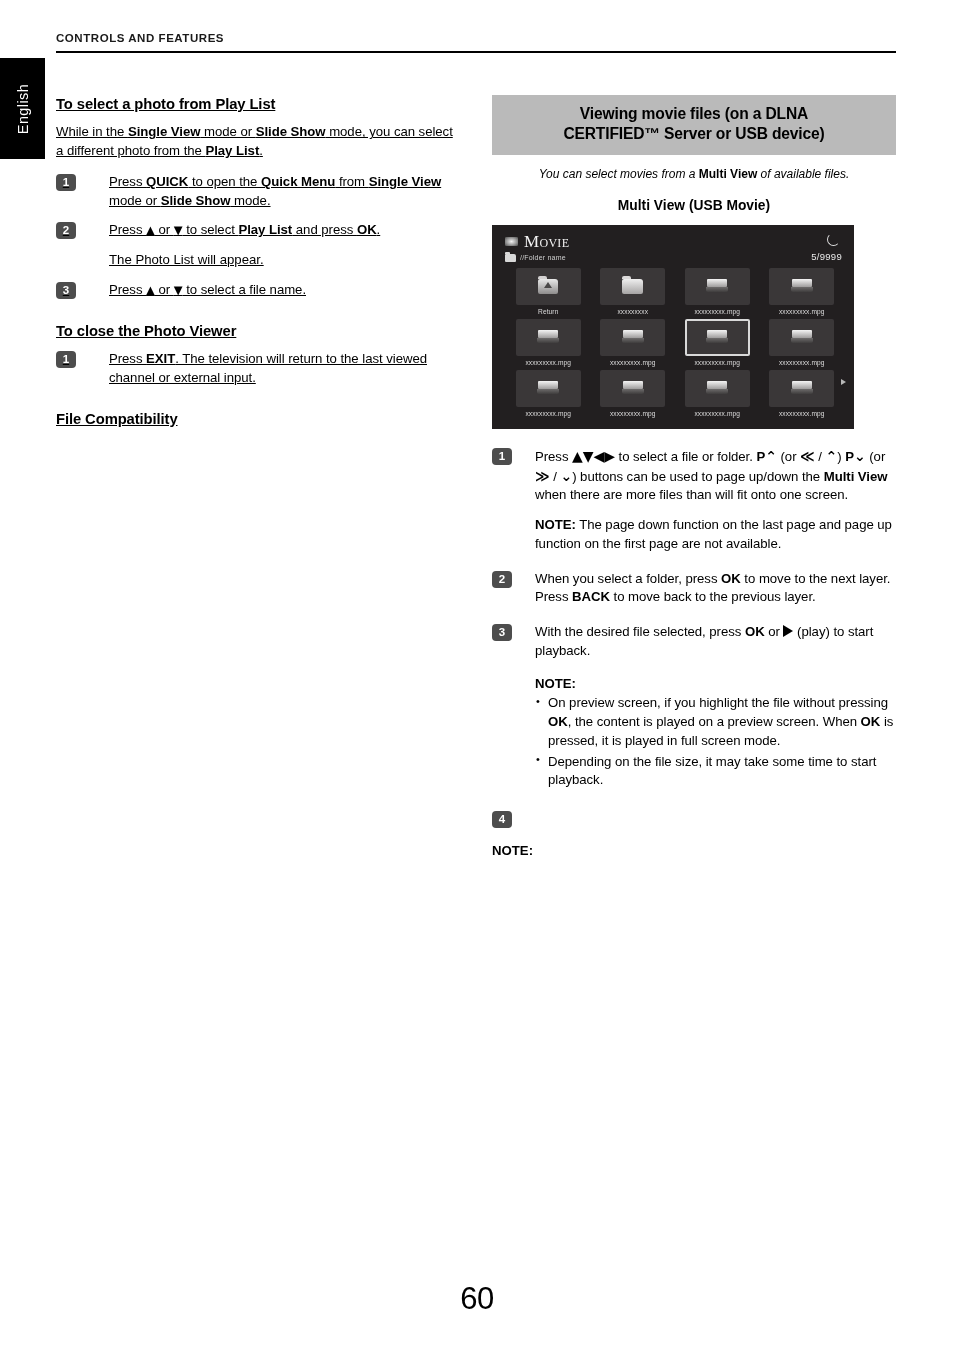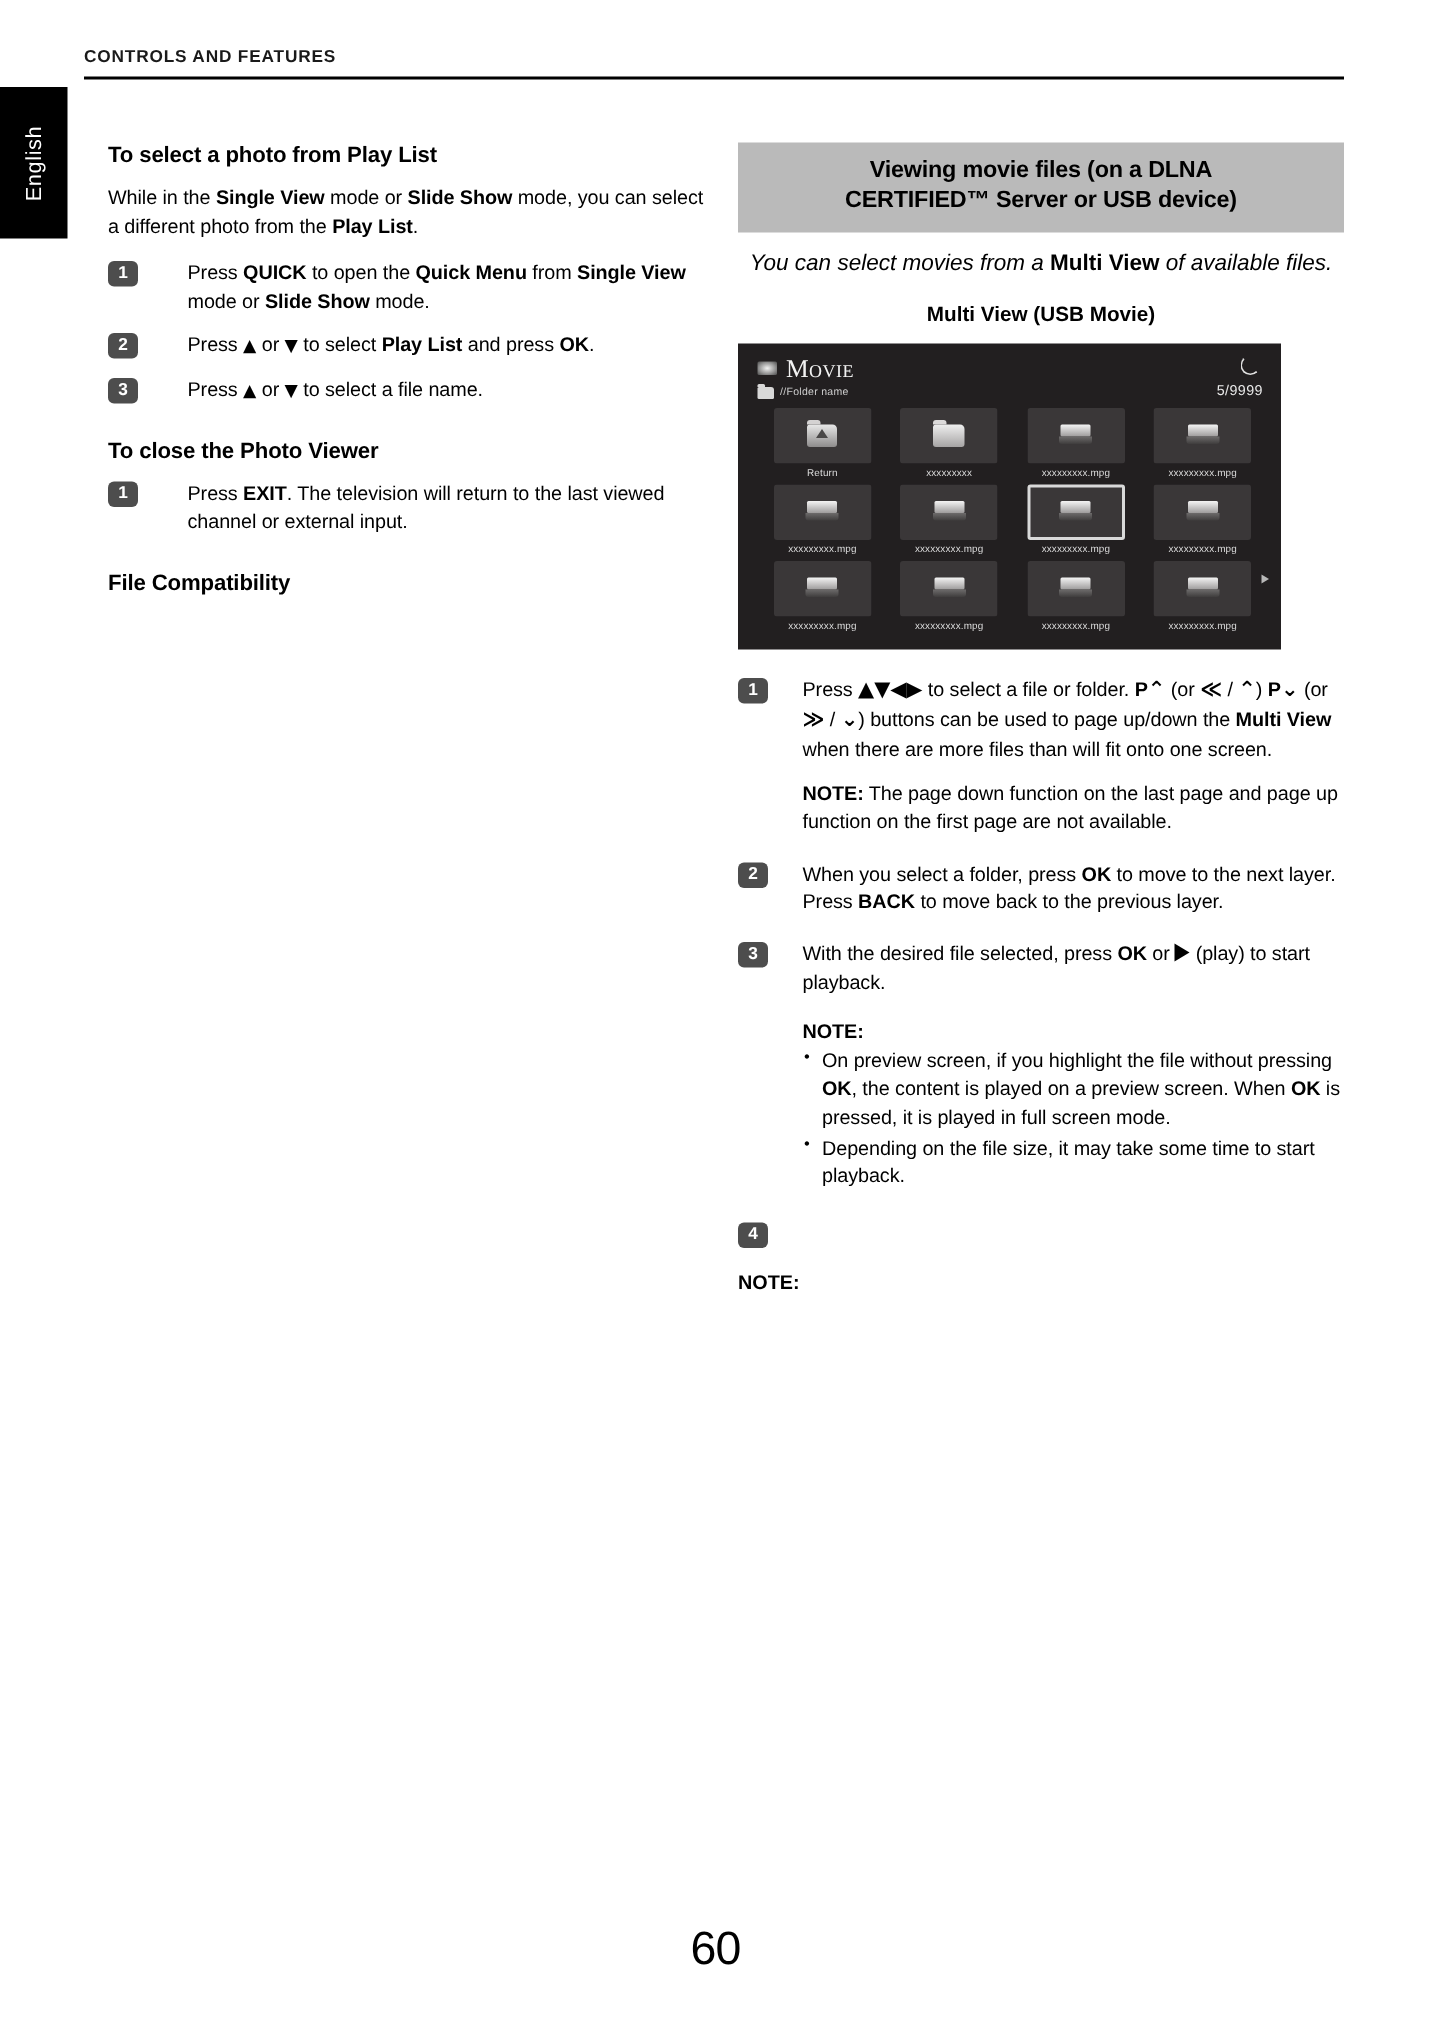"To select a photo from" .col-left { left: 72px -> 56px; text-decoration: none -> underline }
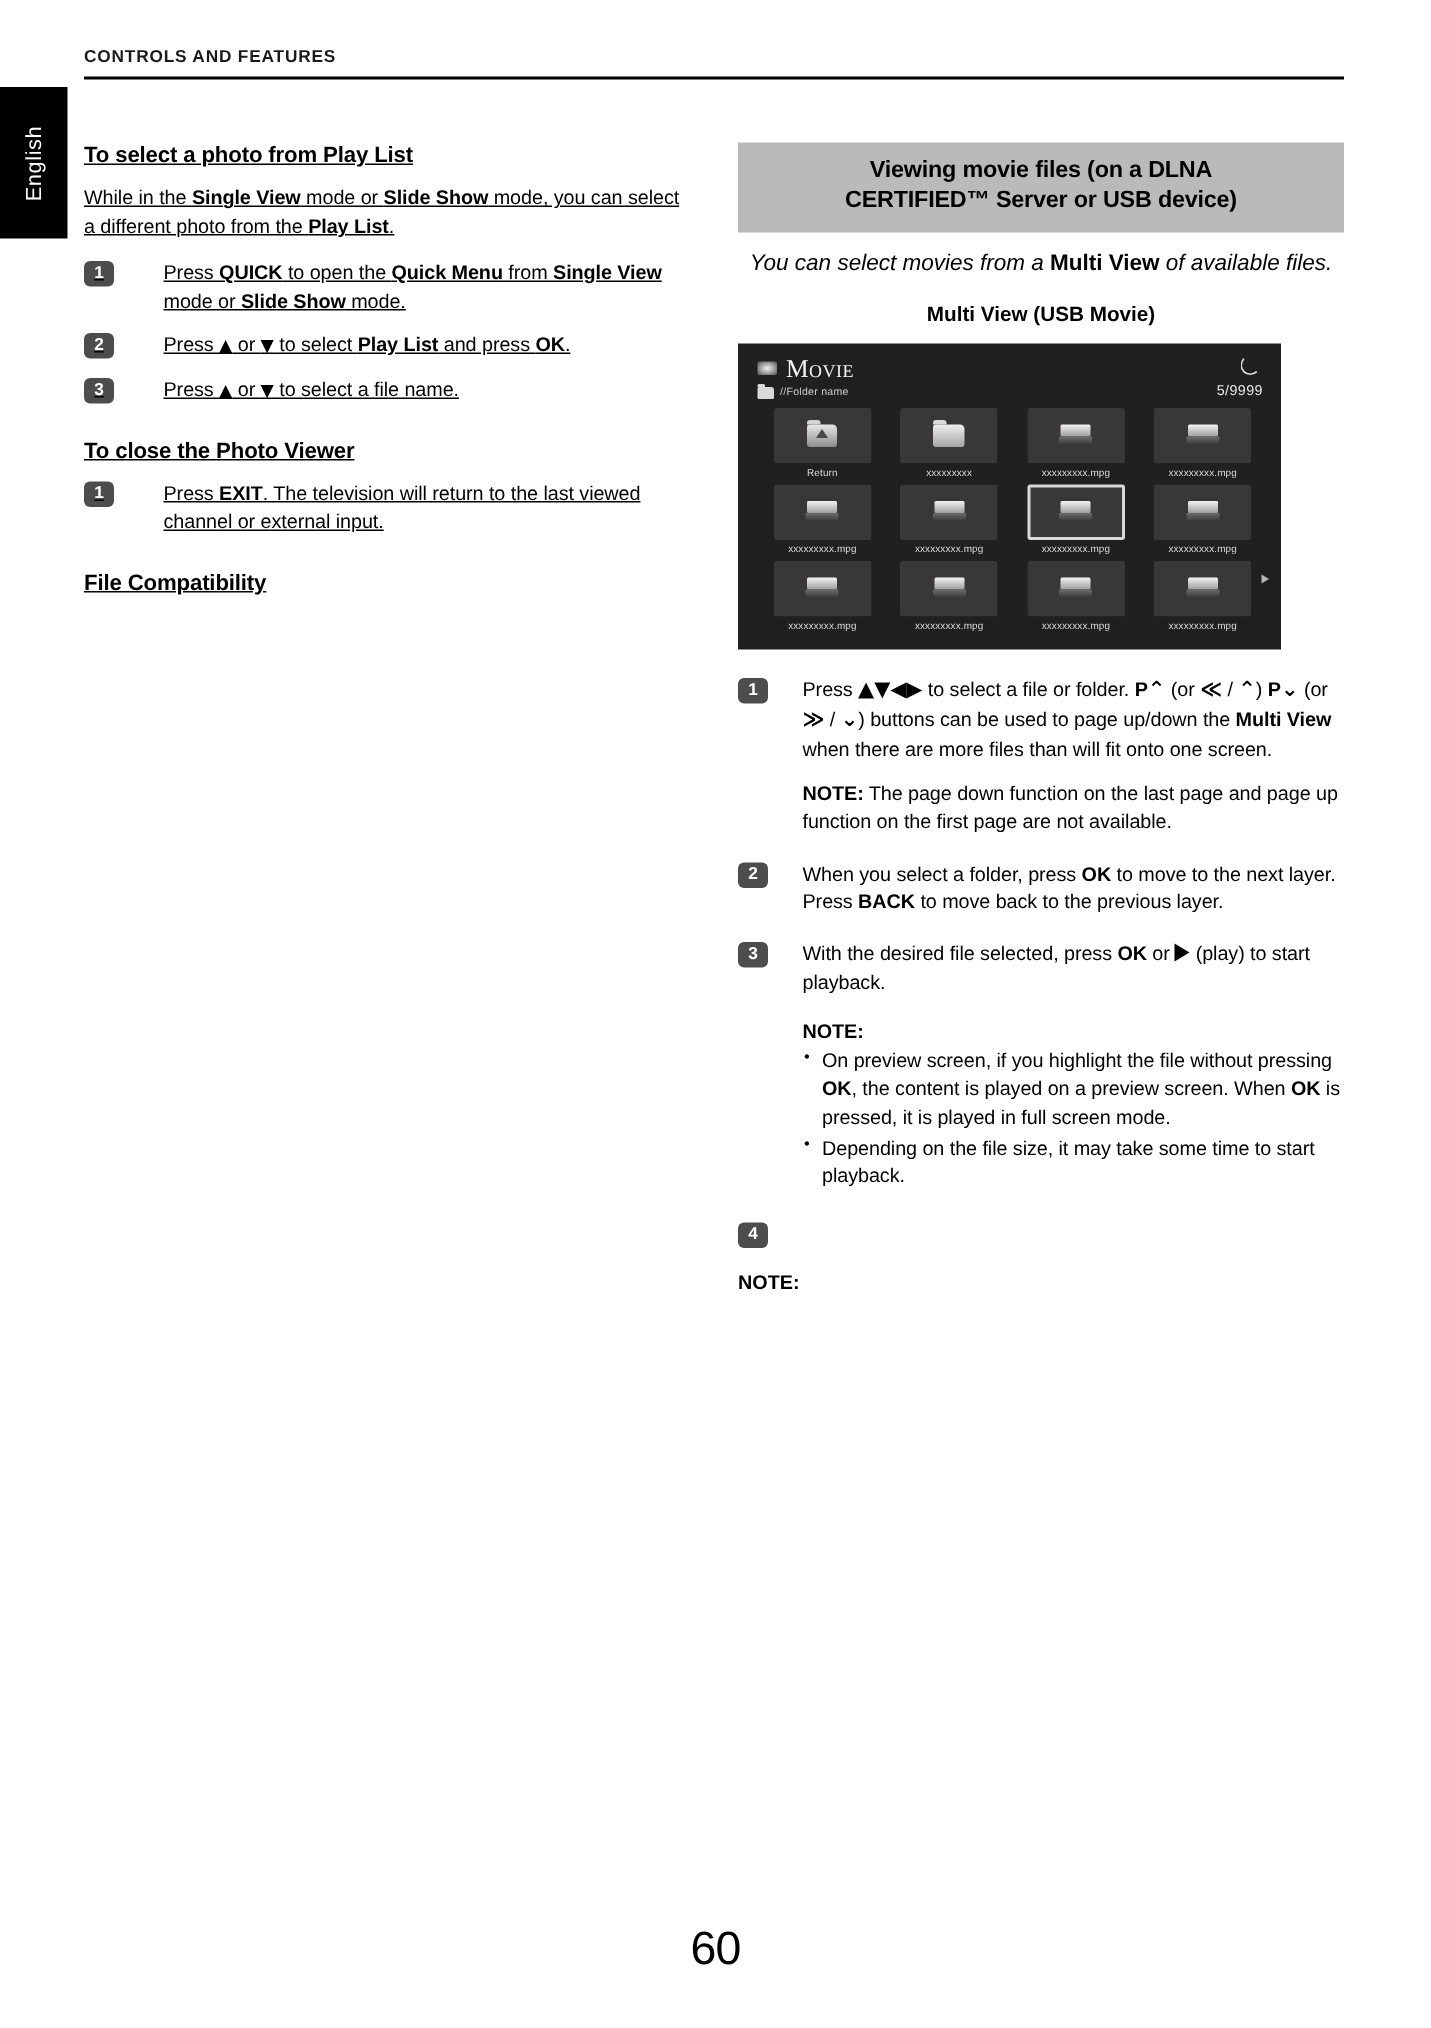"You can select movies from" .banner-sub { font-size: 15px -> 12px }
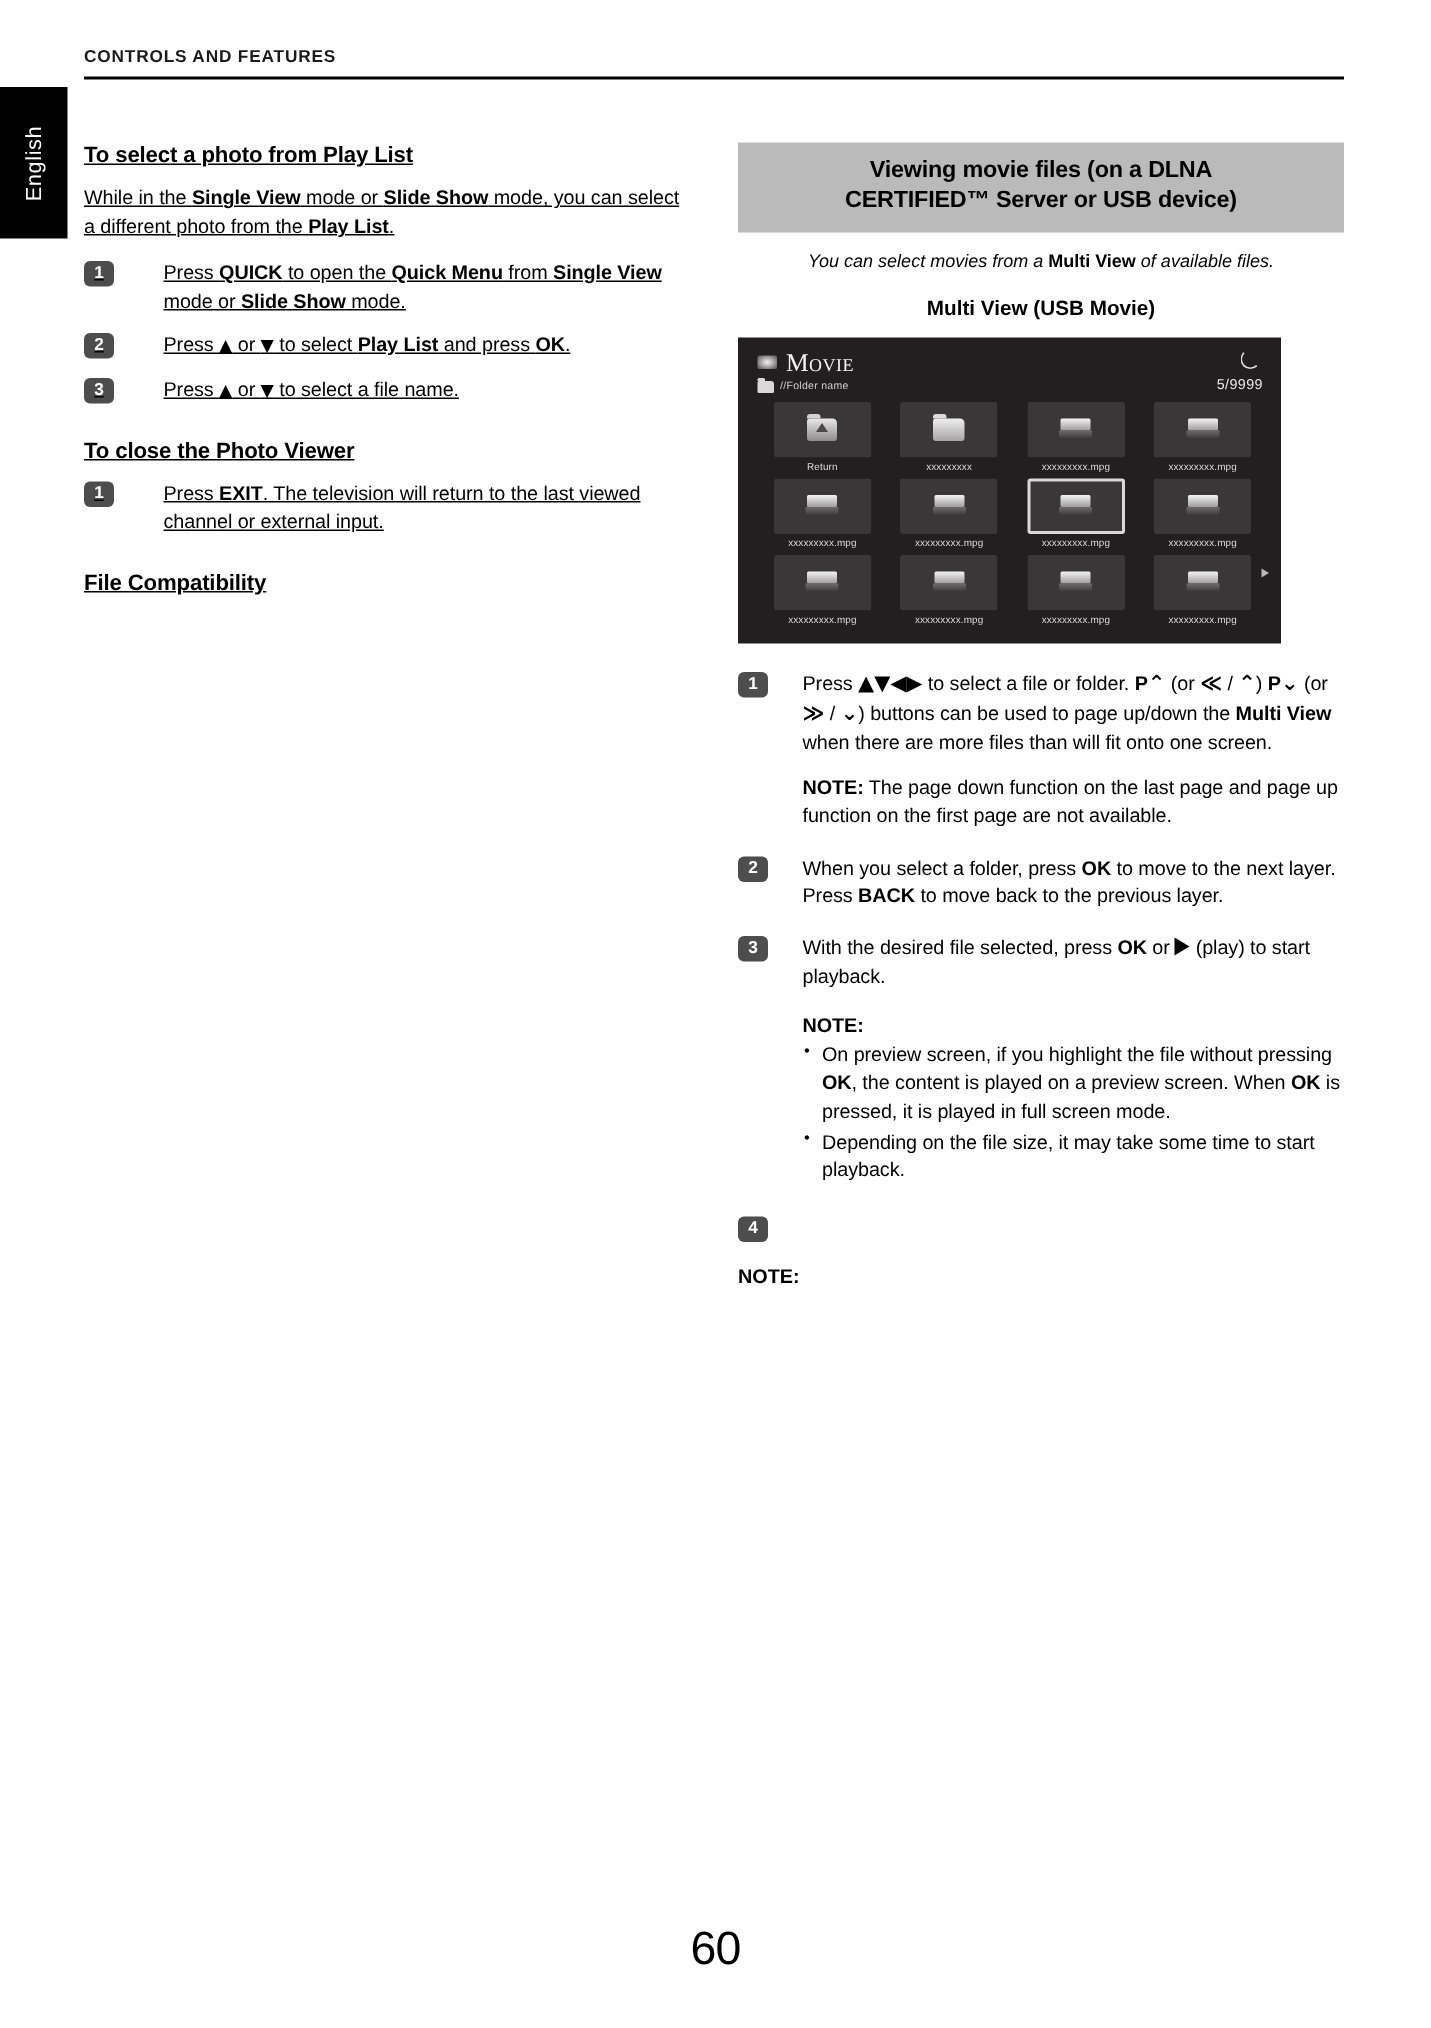"The Photo List will appear." div.step-cont { html: none -> <div>The Photo List will appear.</div> }
